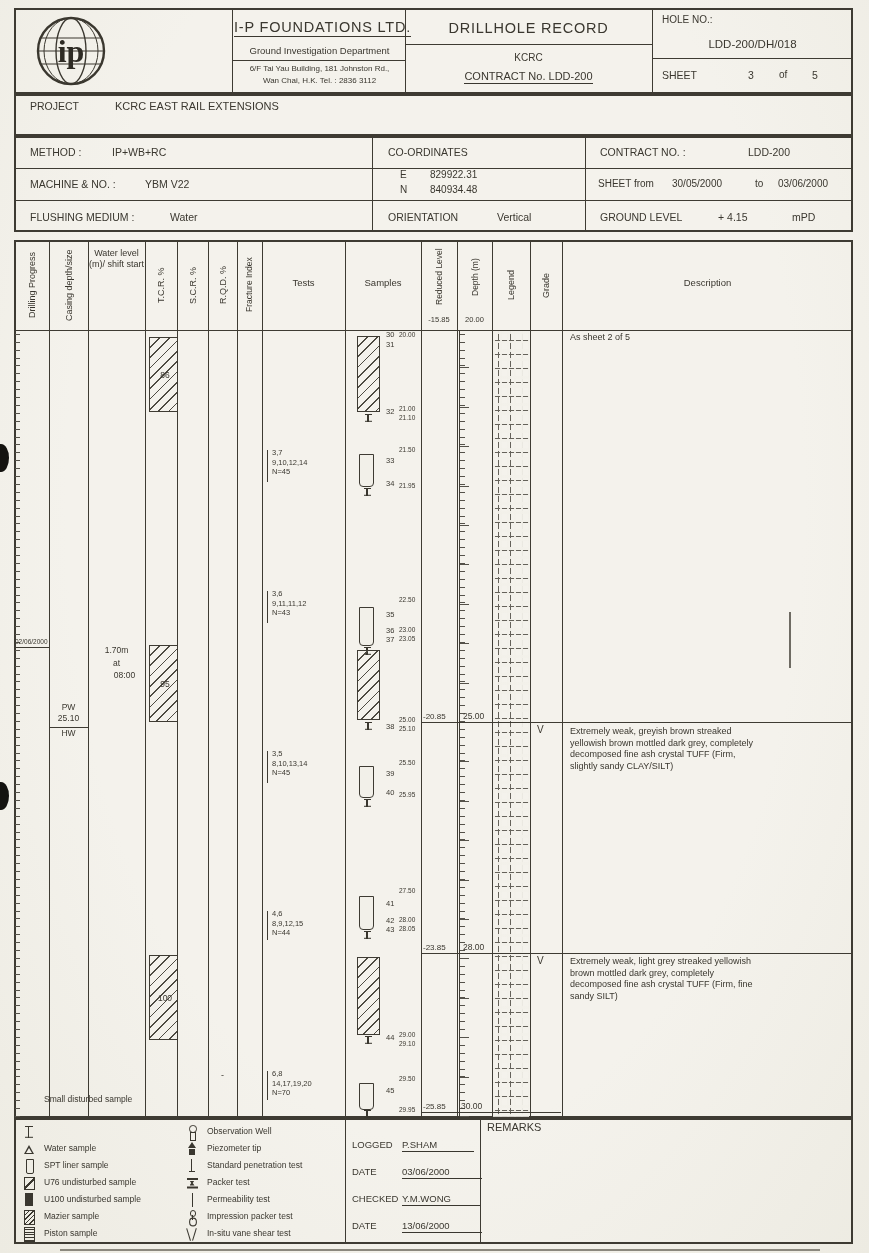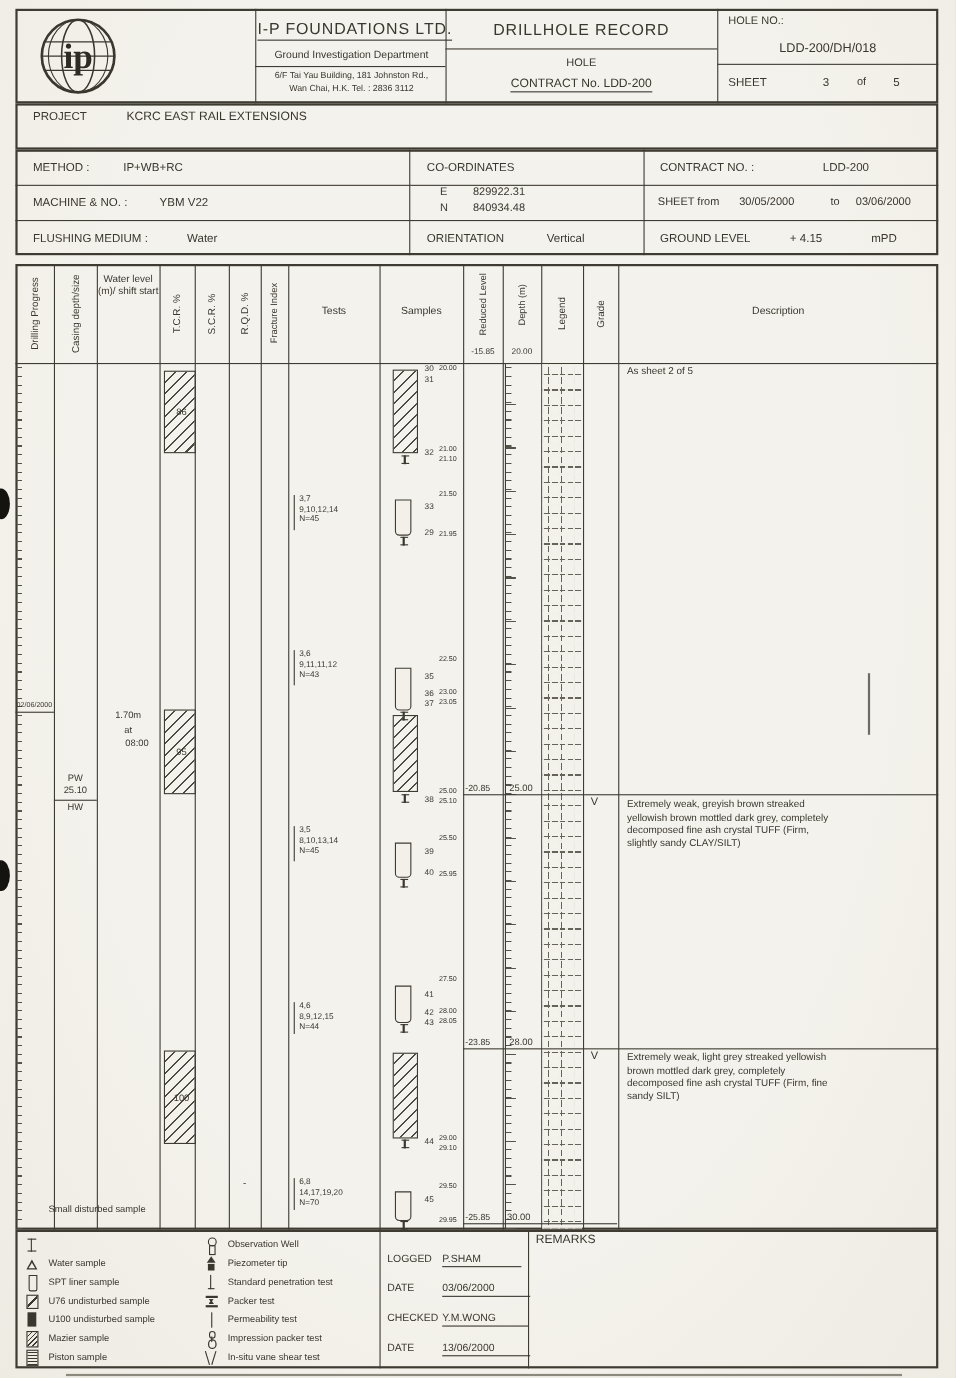"HOLE" div.t { text: HOLE -> KCRC }
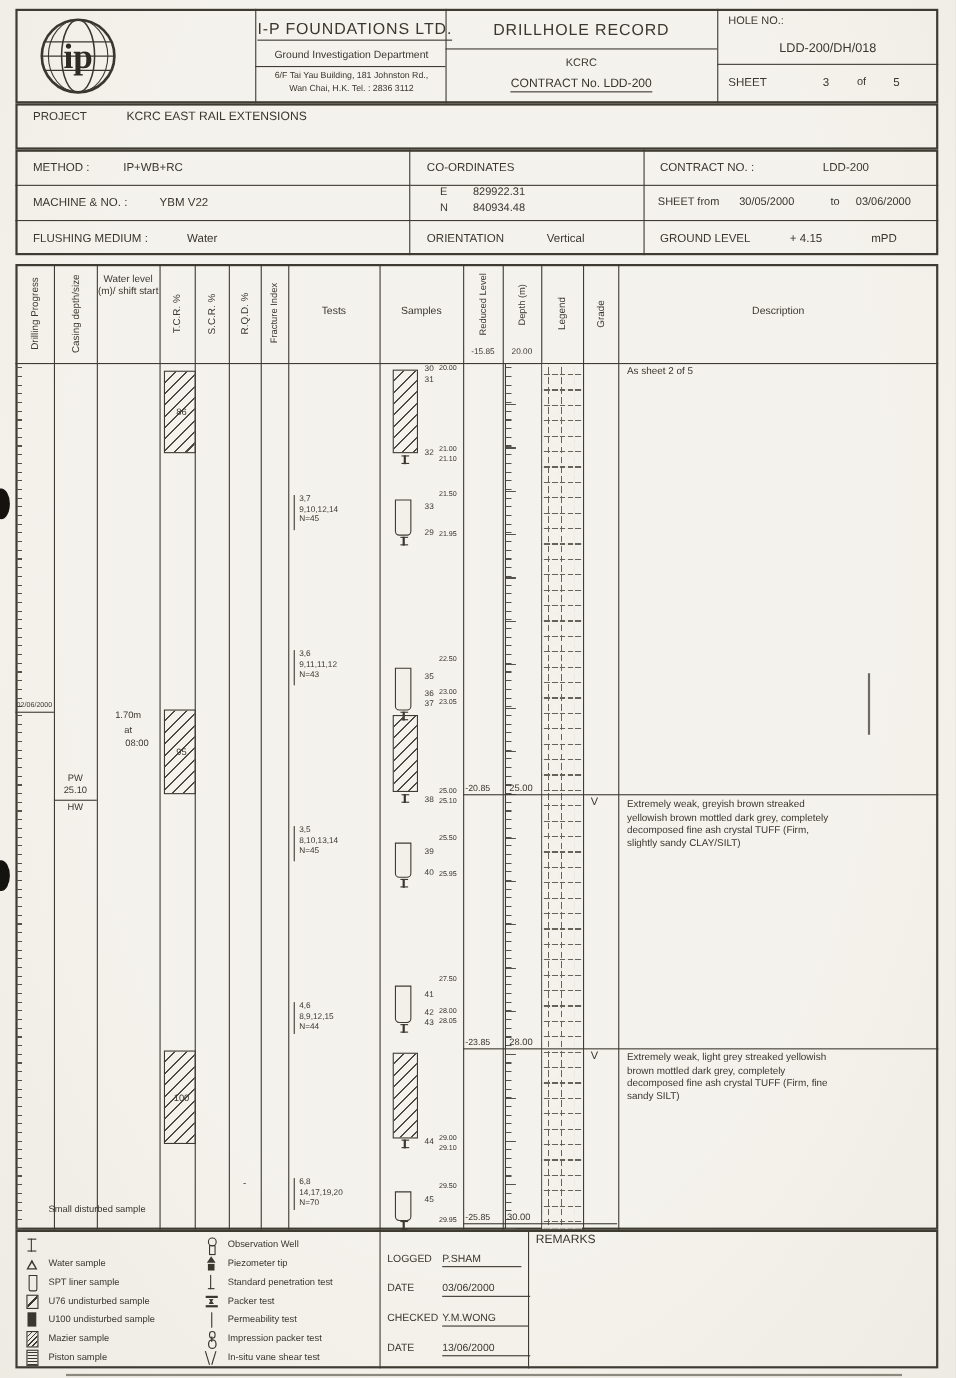"29" div.t { text: 29 -> 34 }
